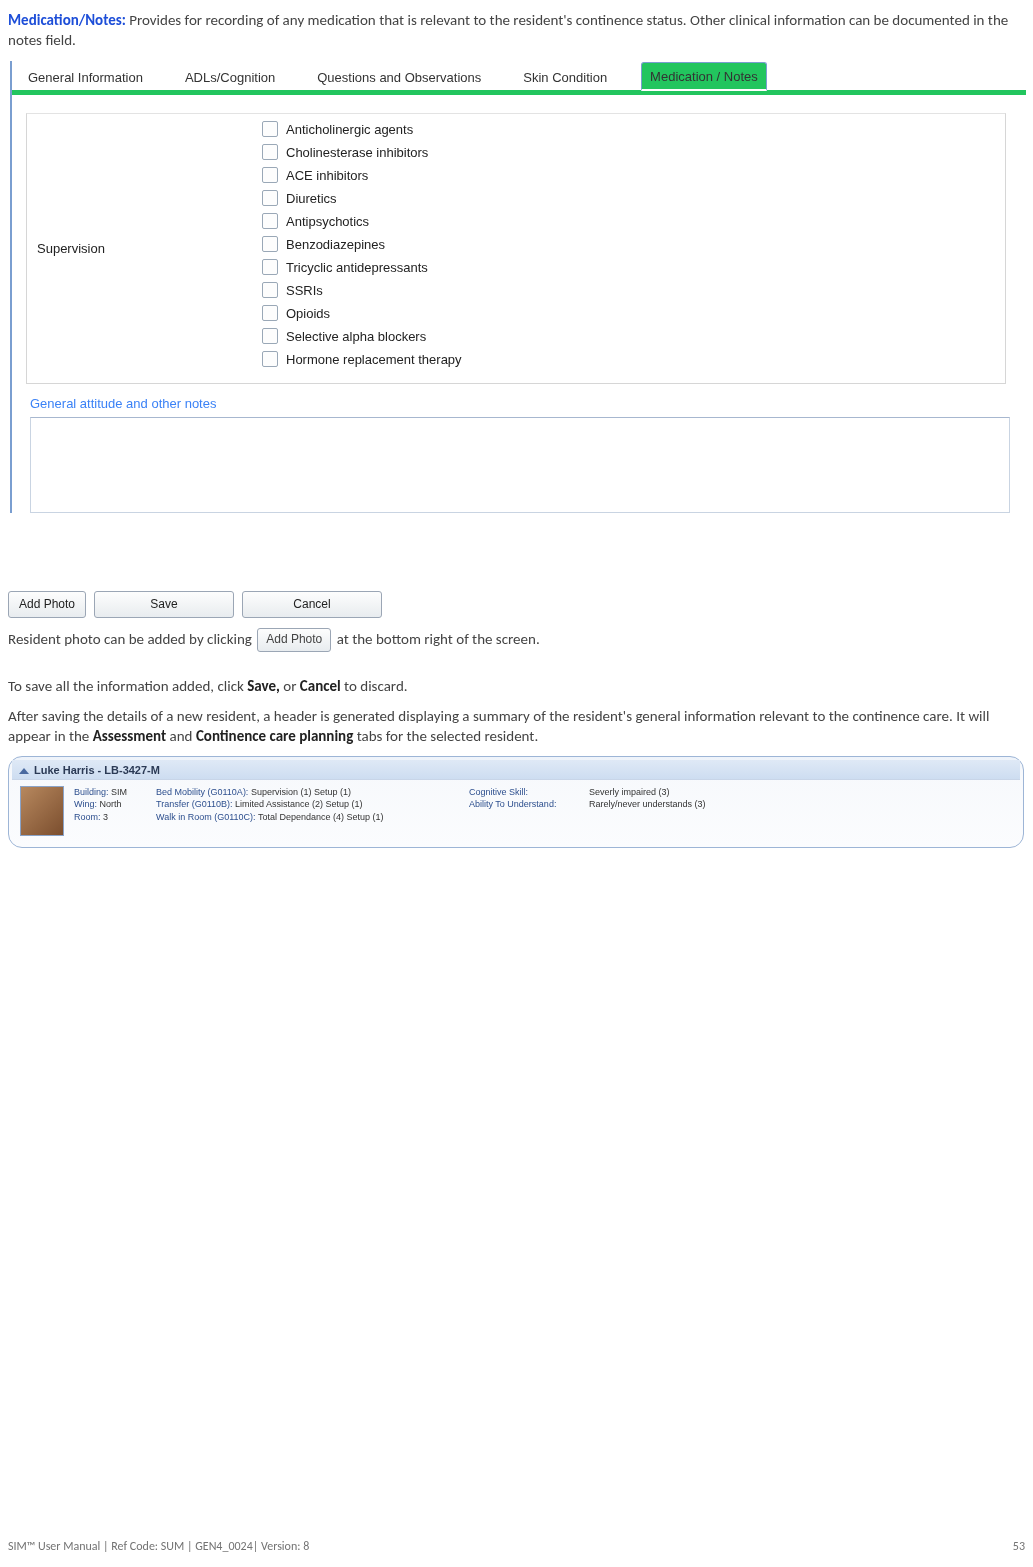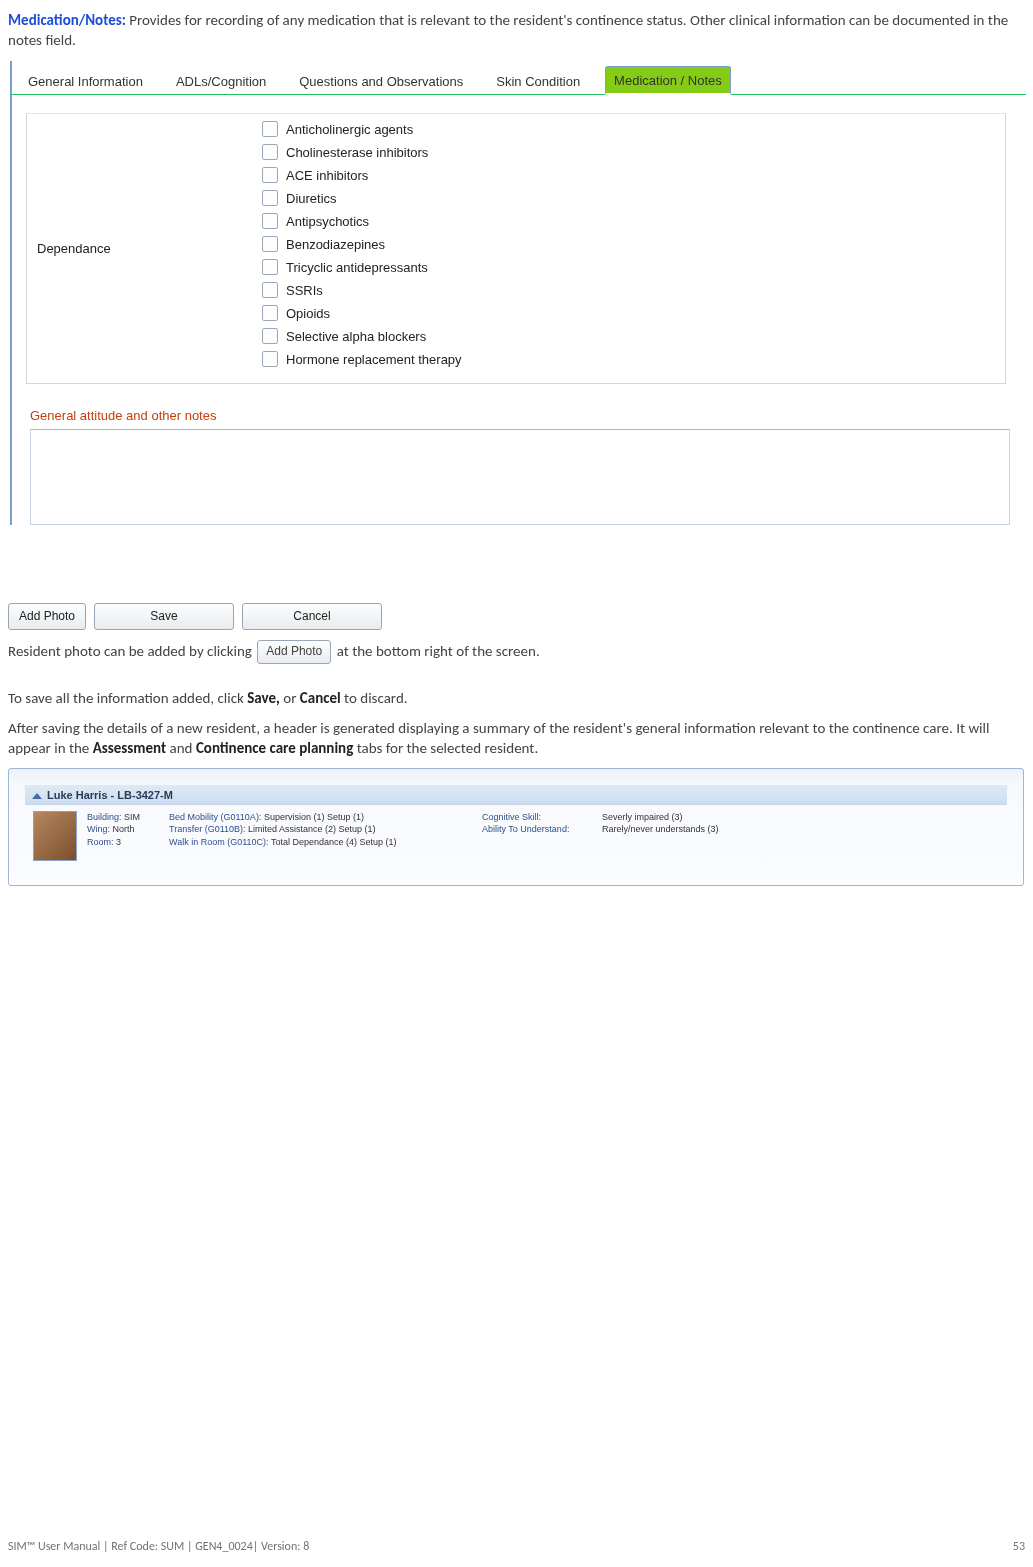"General Information" .tabs-row { border-bottom: 1px solid #22c55e -> 5px solid #22c55e; gap: 17px -> 26px }
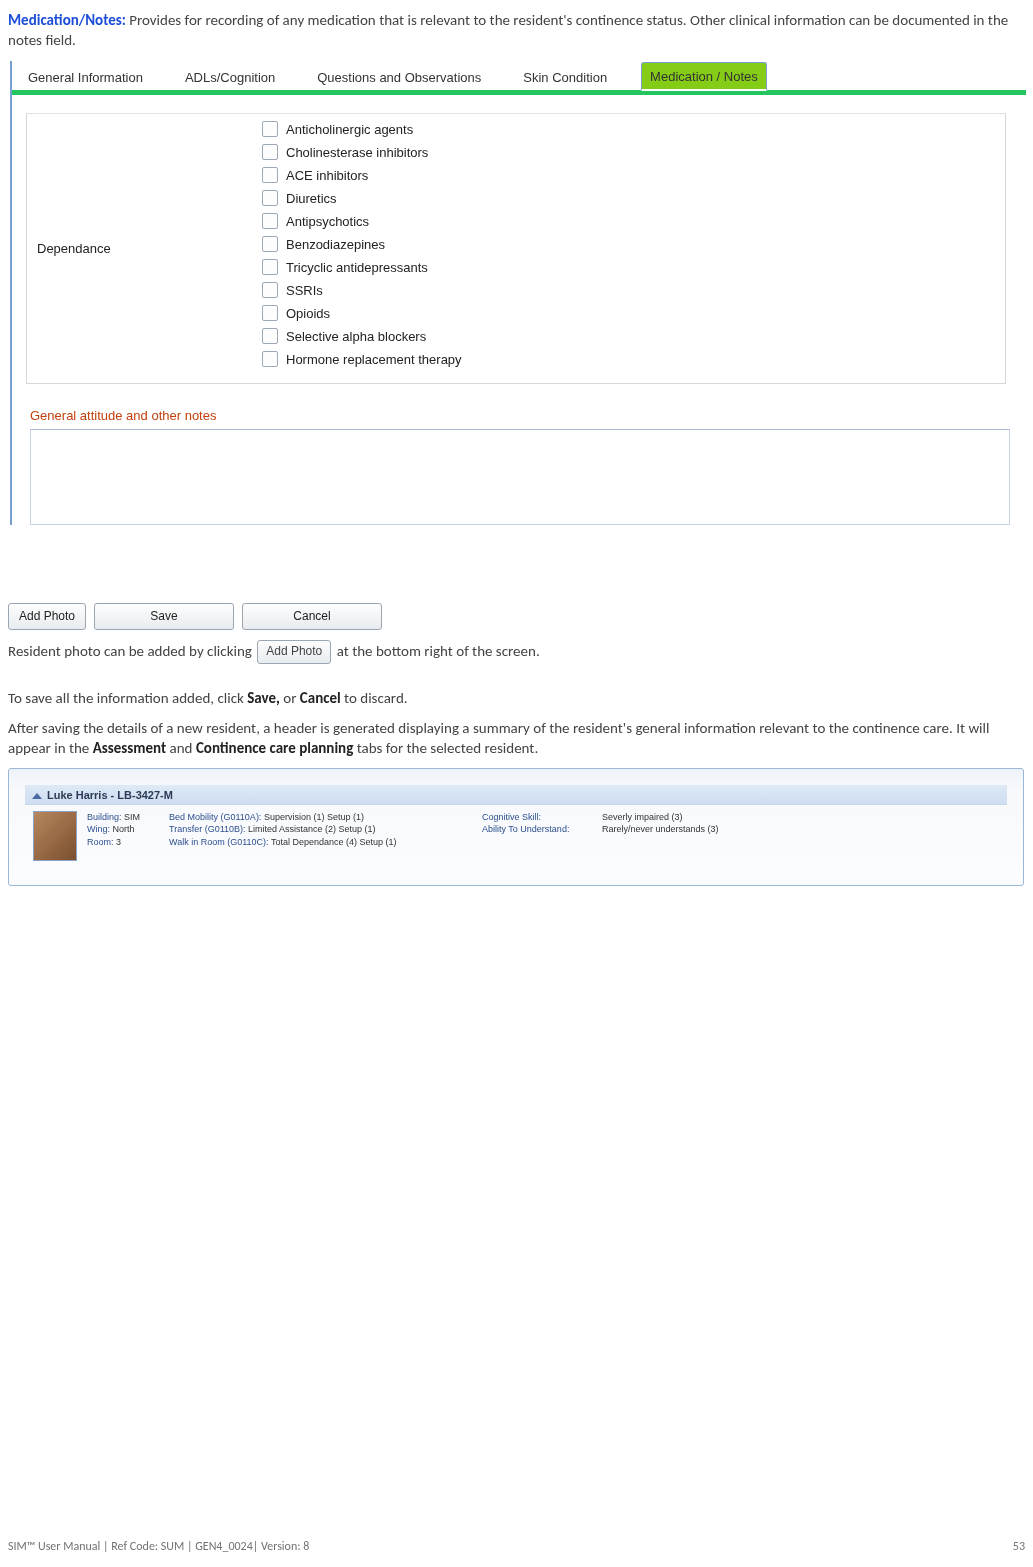"Medication / Notes" .tab.active { background: #84cc16 -> #22c55e }
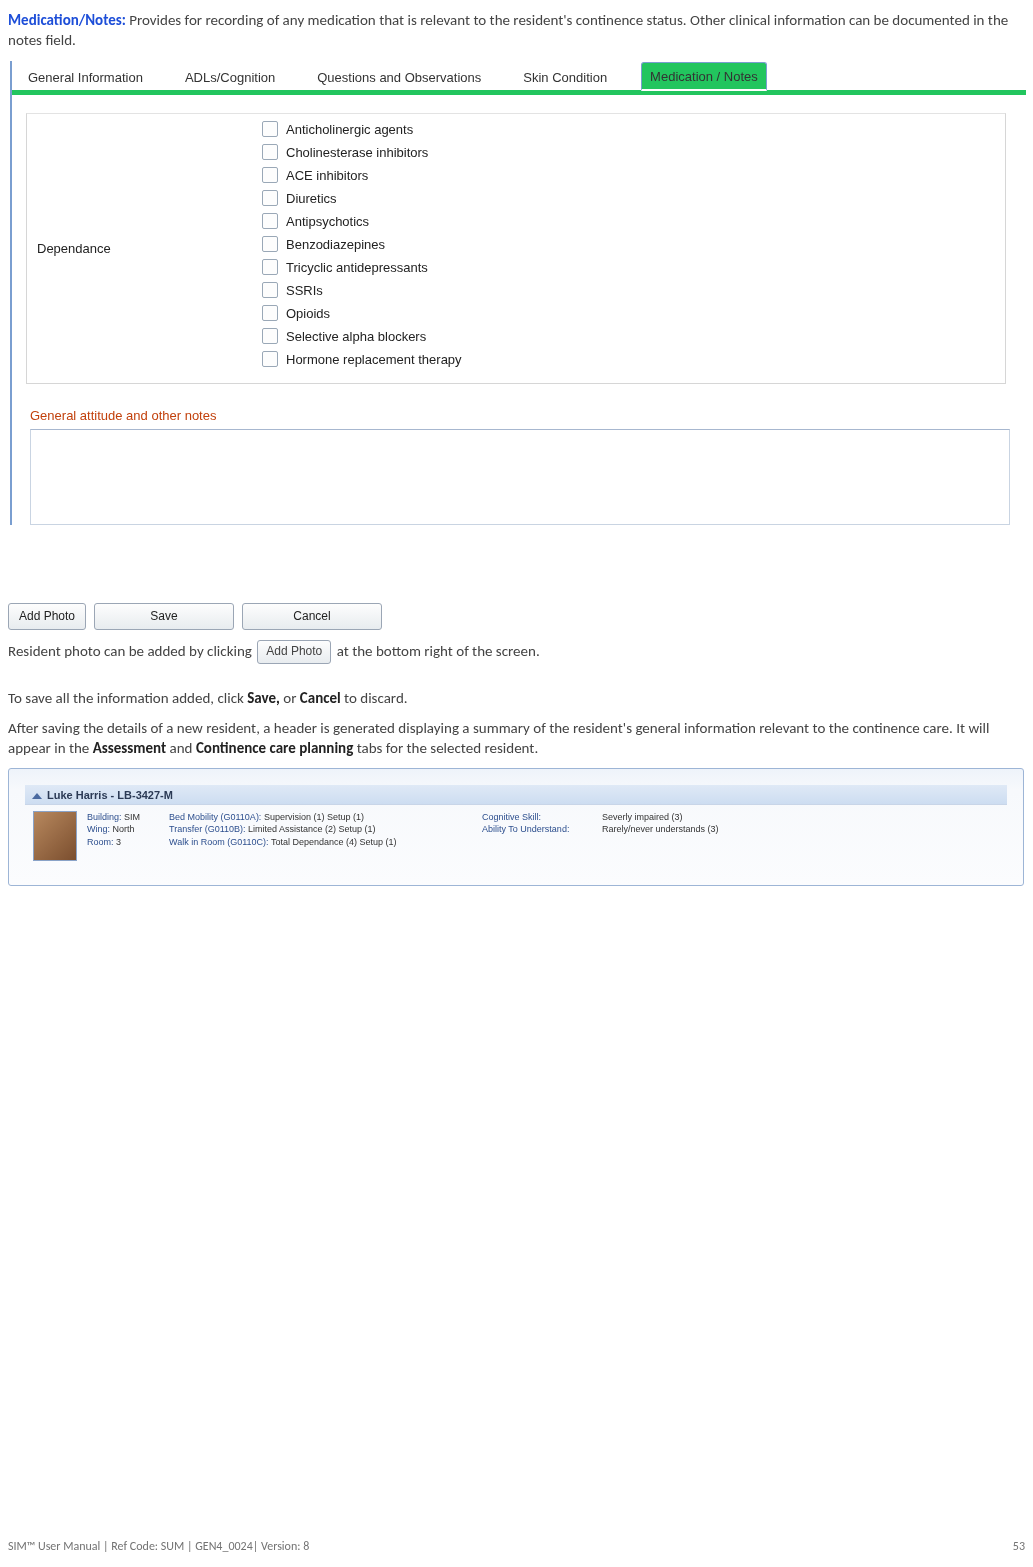"Dependance" div.med-label-cell { text: Dependance -> Supervision }
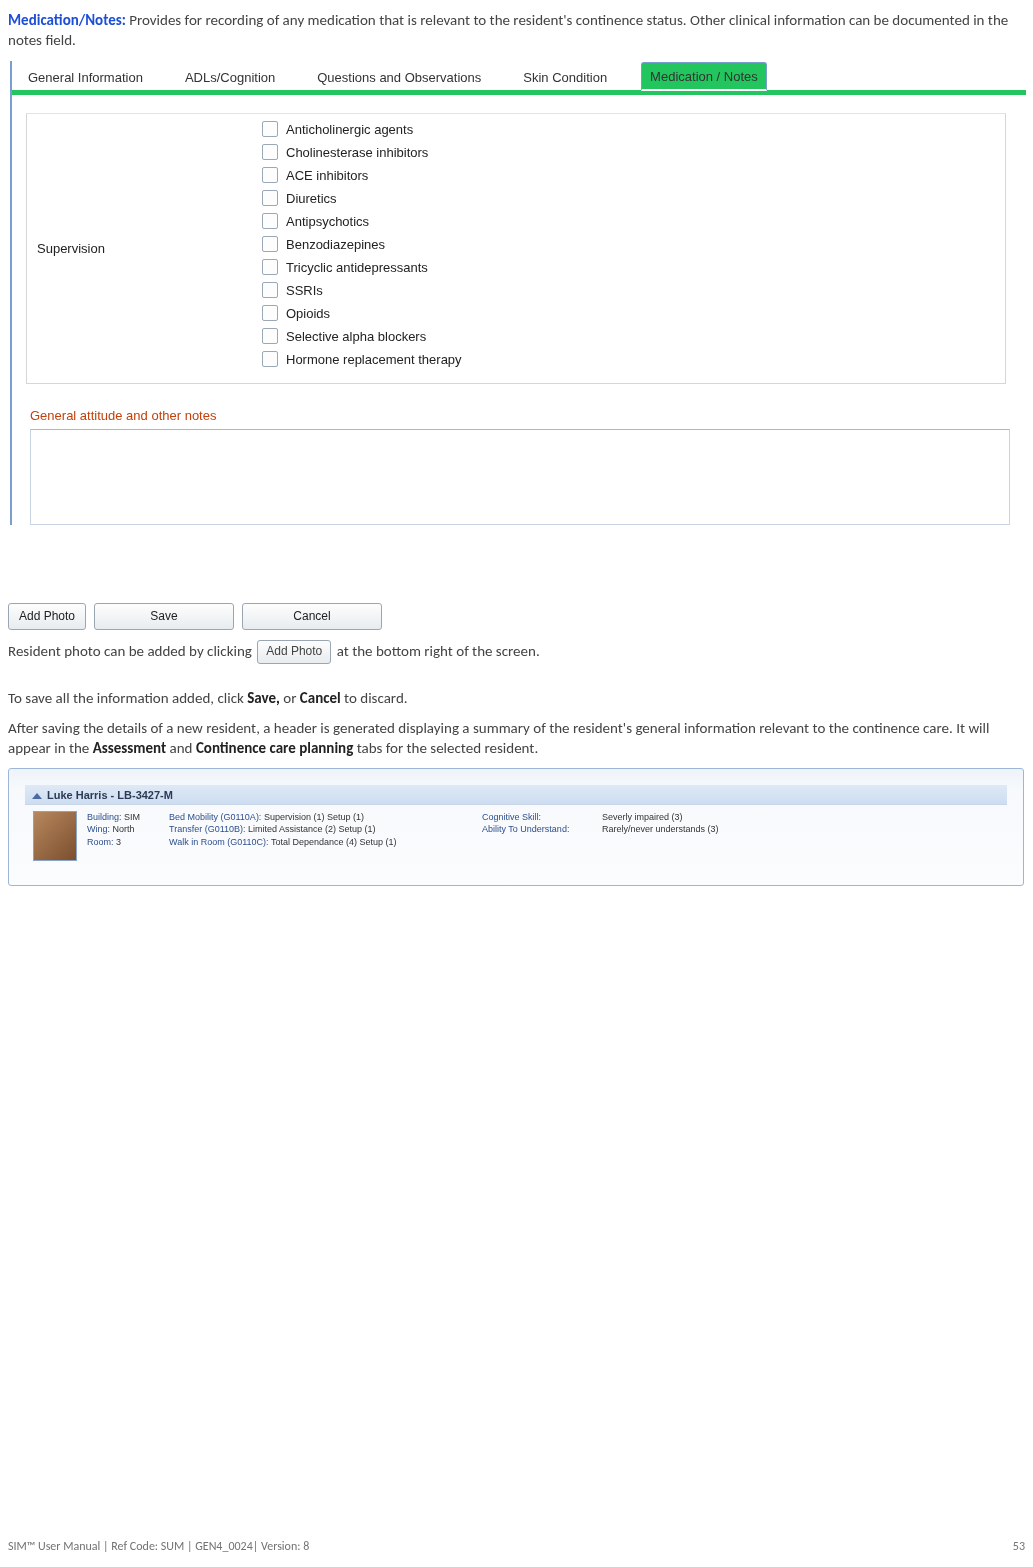"General attitude and other notes" .notes-label { color: #c2410c -> #3b82f6; margin: 24px 0 6px 4px -> 12px 0 6px 4px }
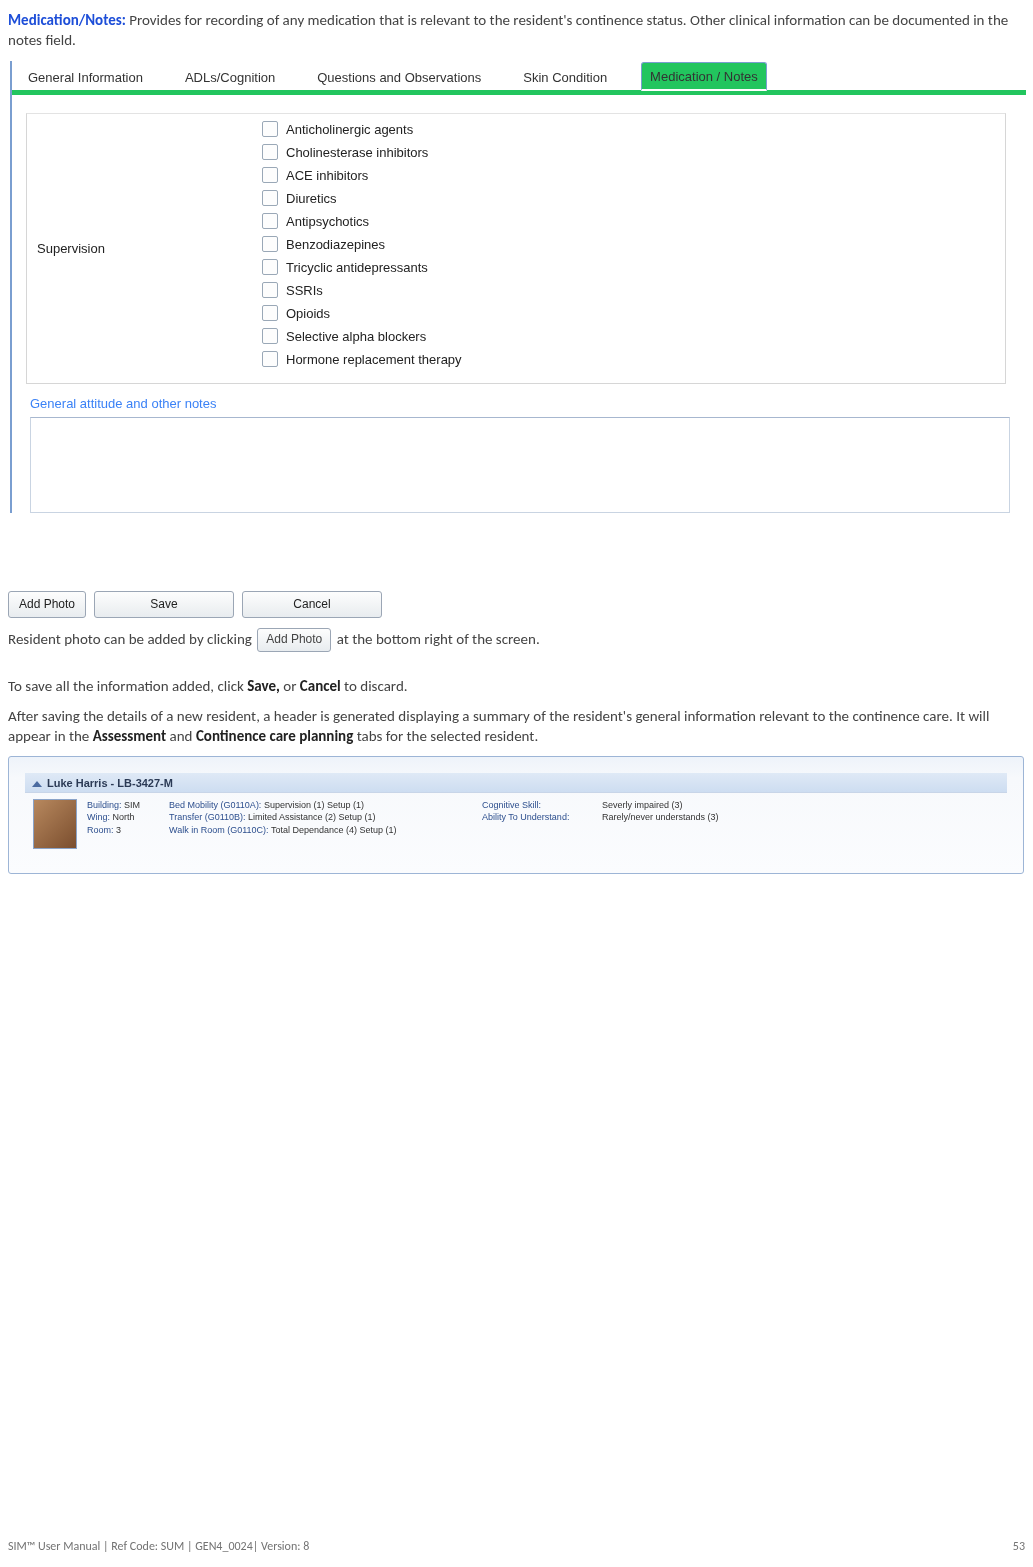"Luke Harris - LB-3427-M" .summary-panel { border-radius: 3px -> 14px; padding: 16px -> 3px }
